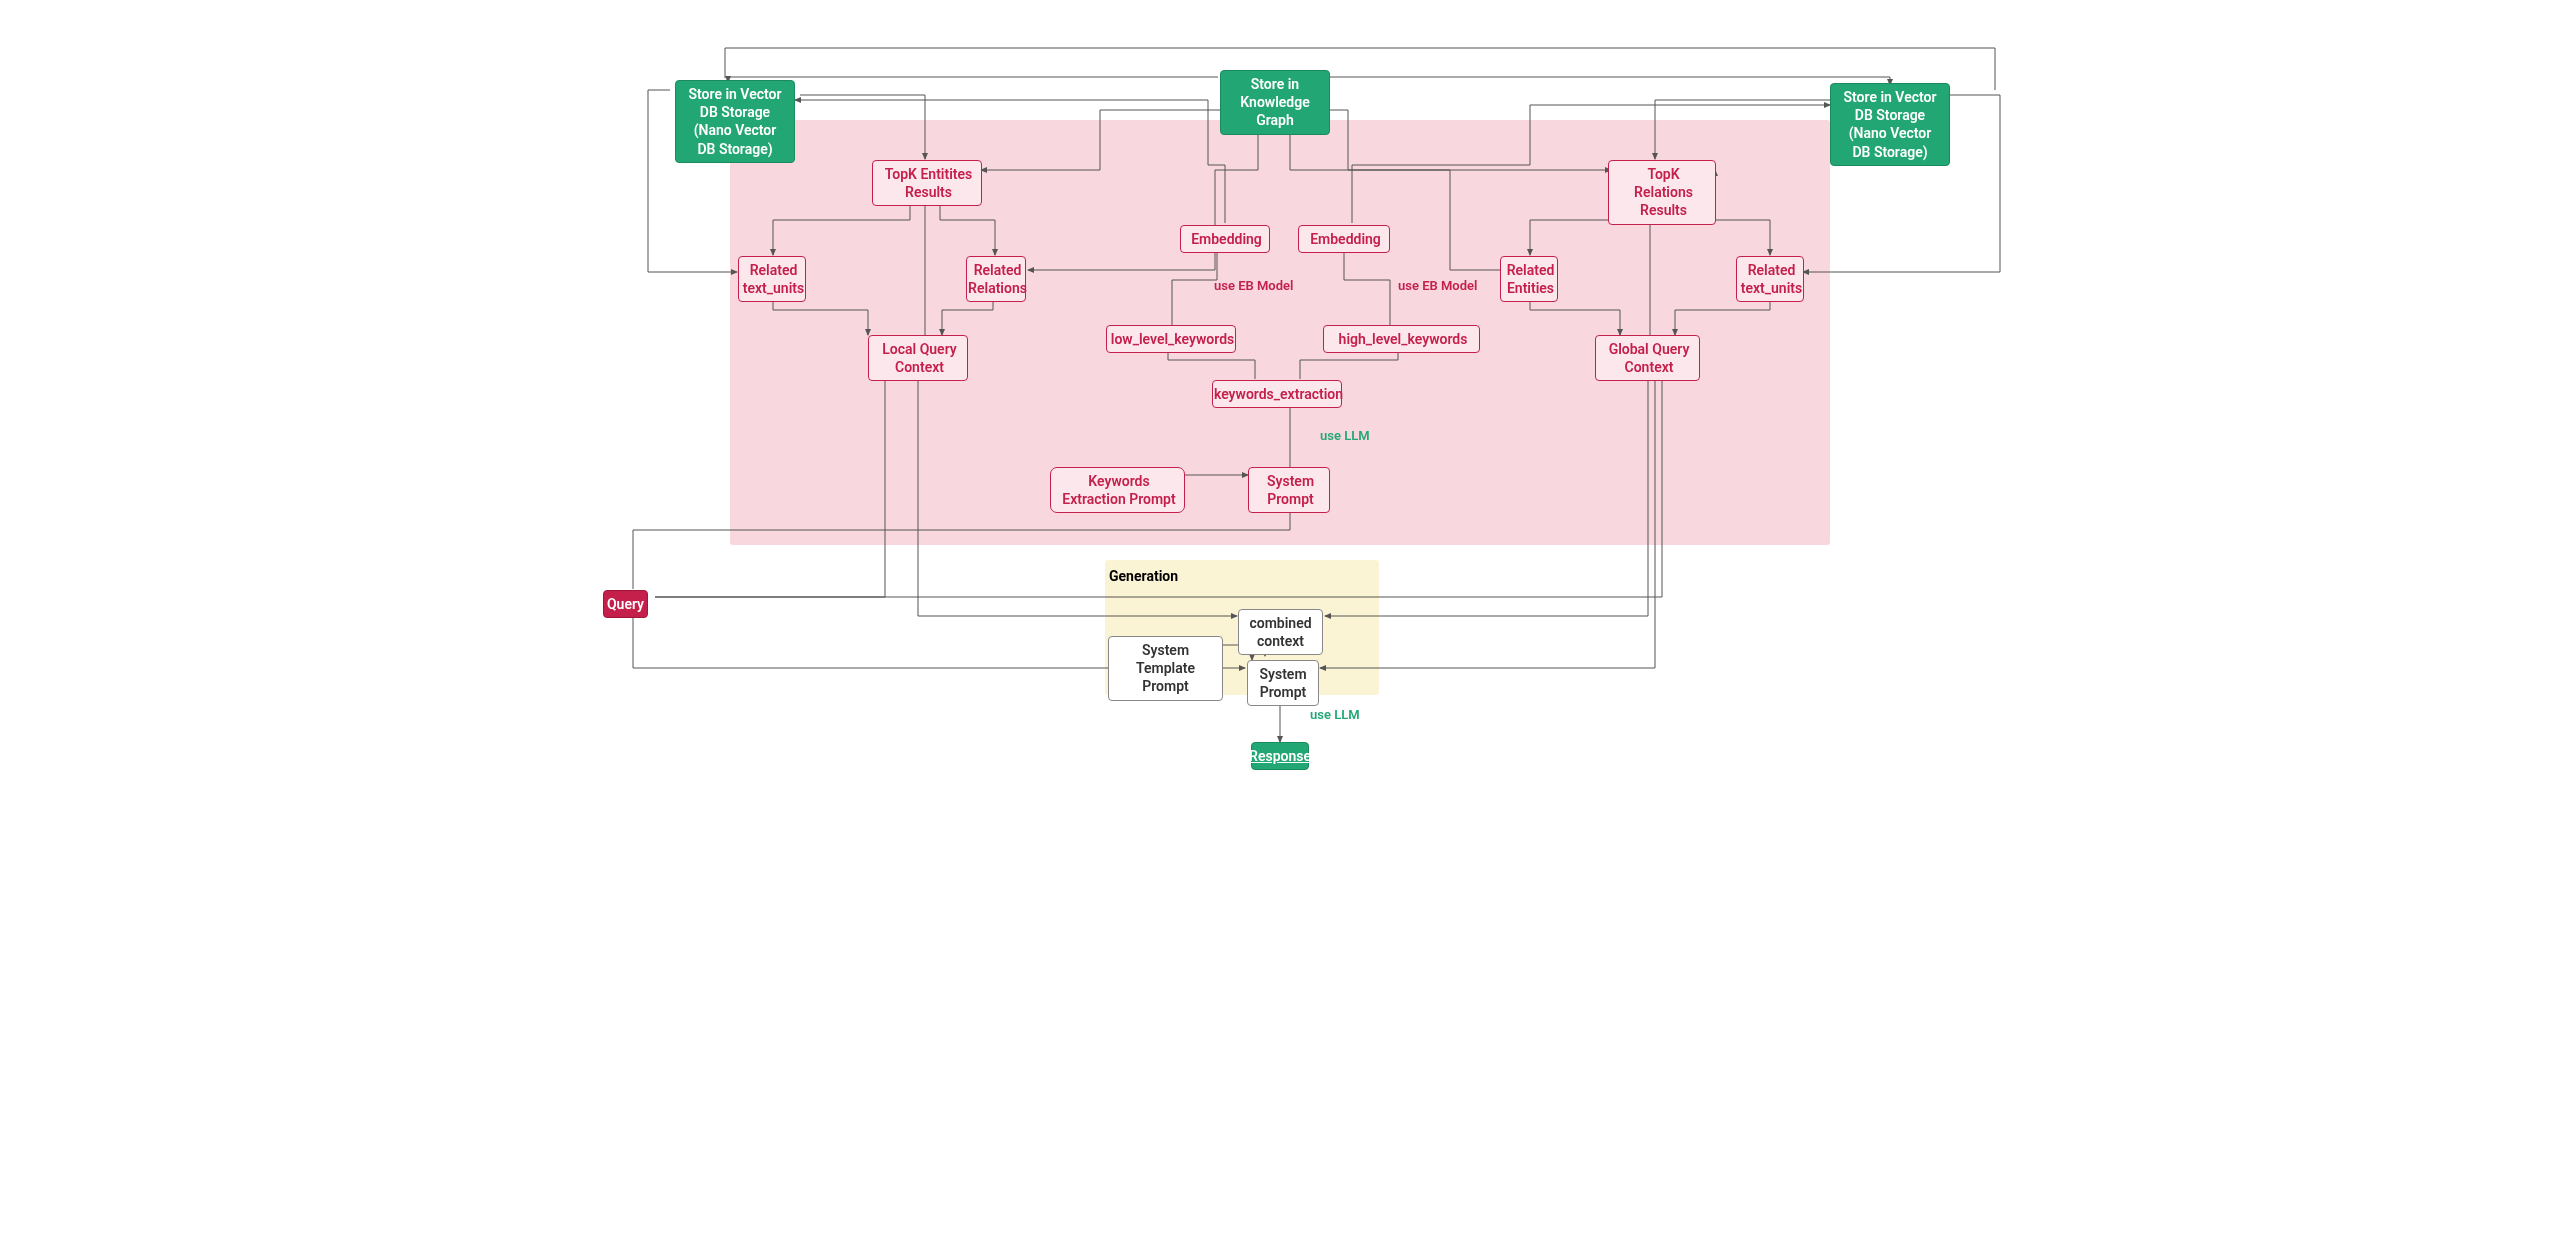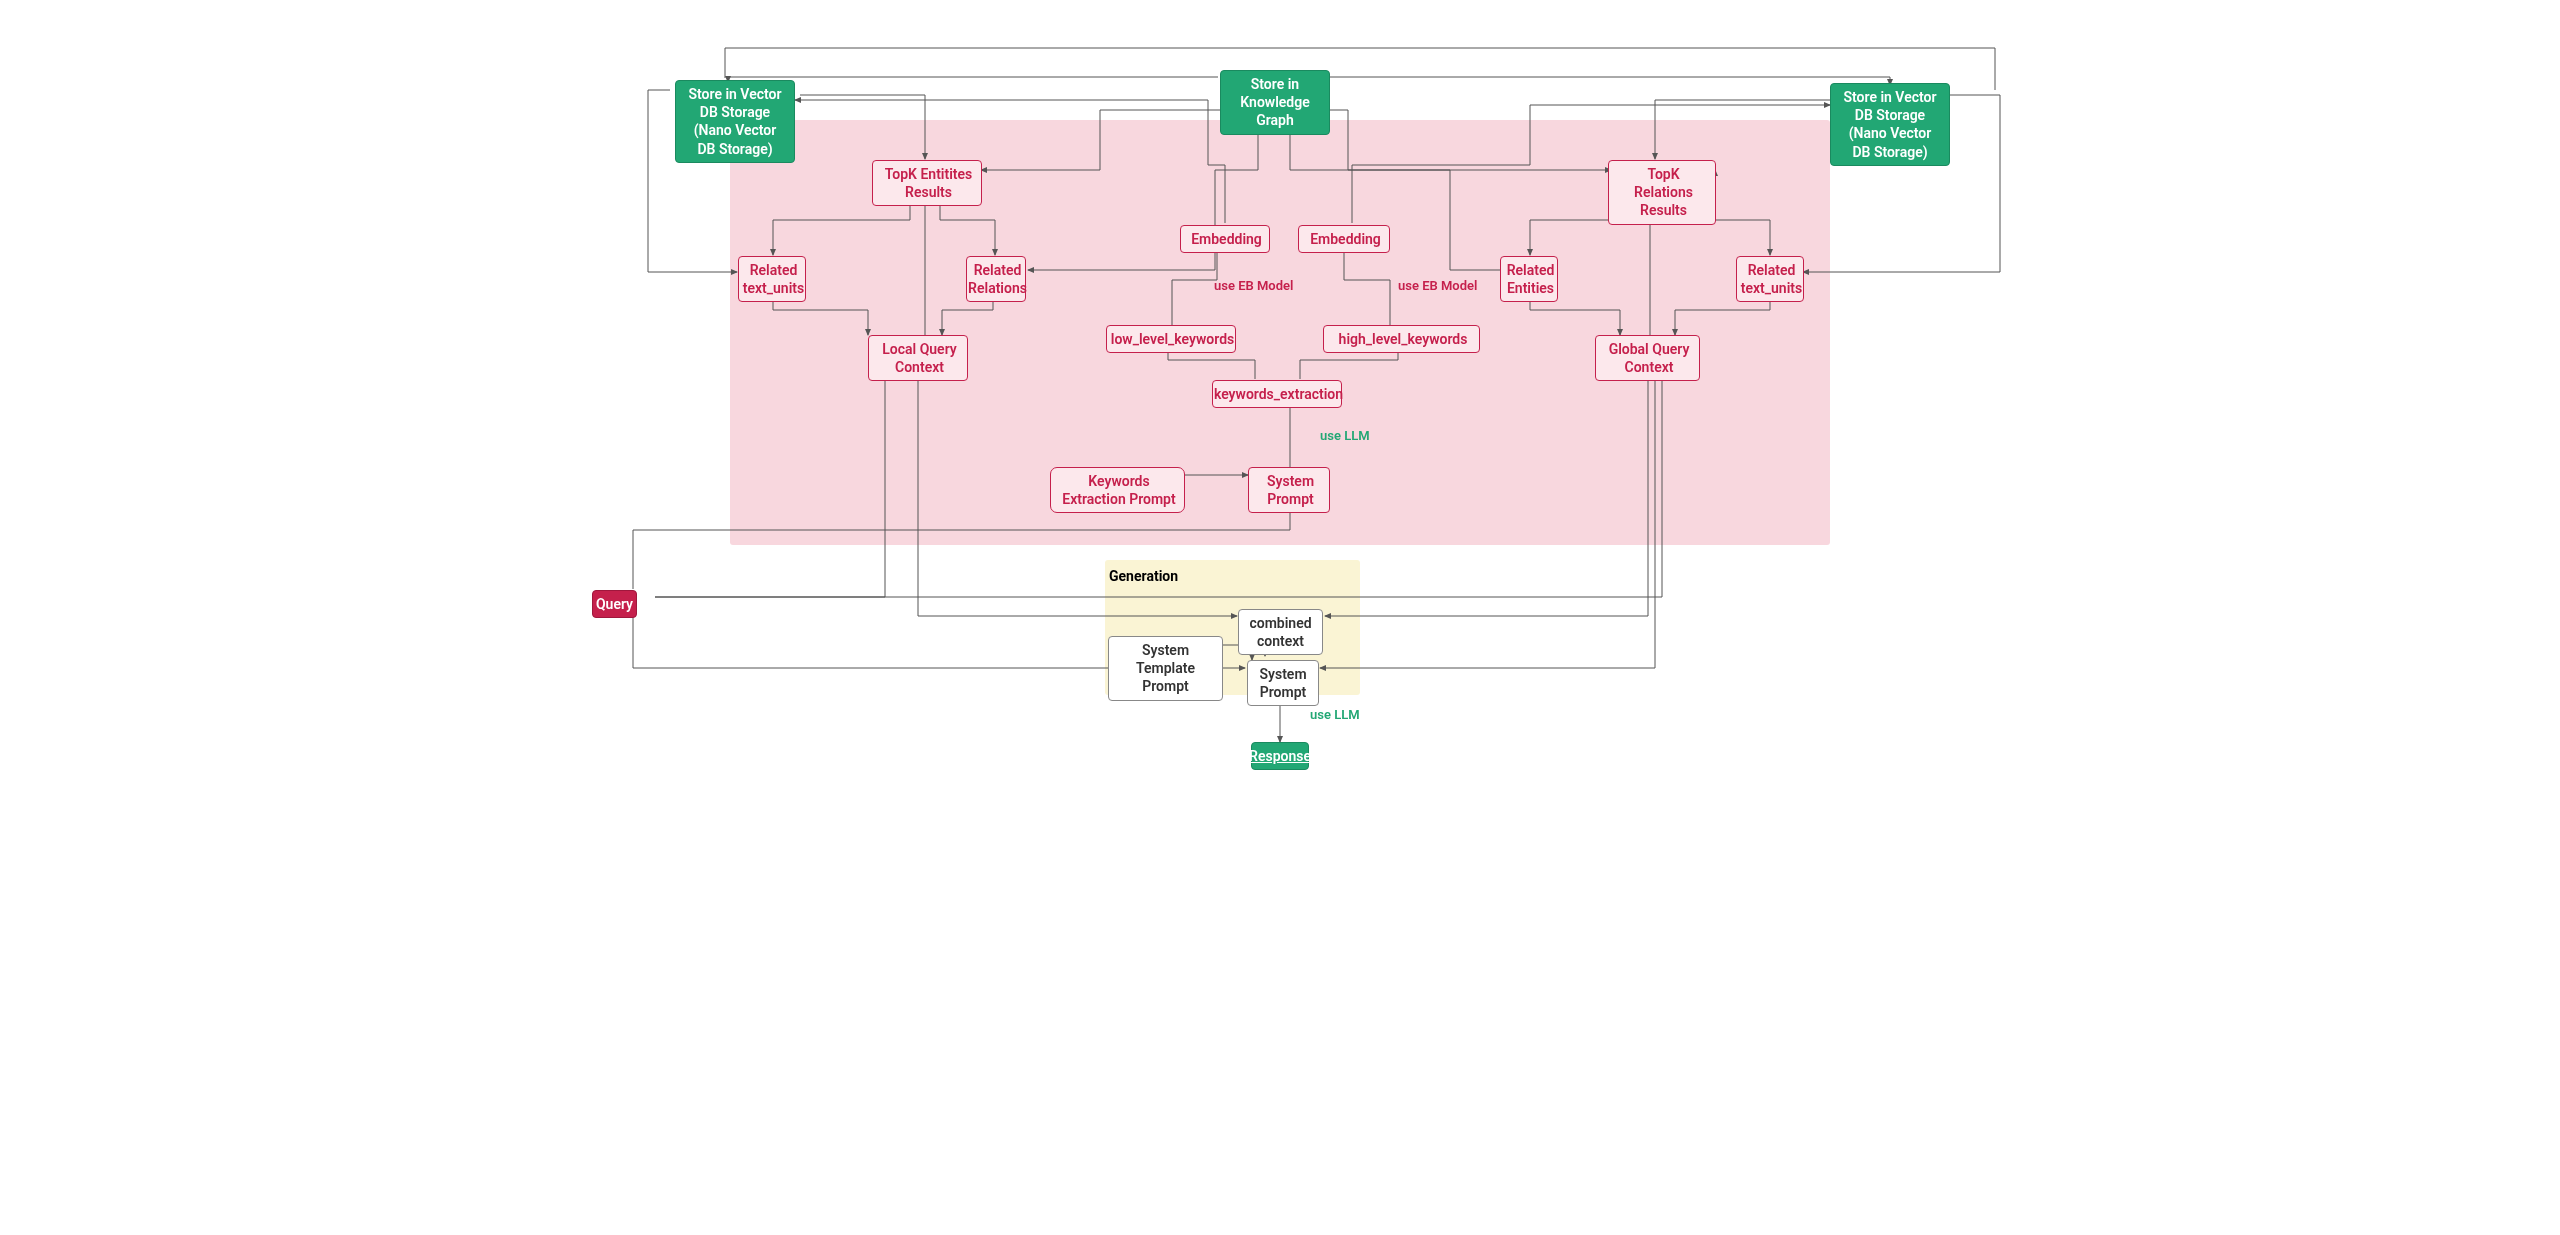"Generation" .zone-generation { padding-left: none -> 19px }
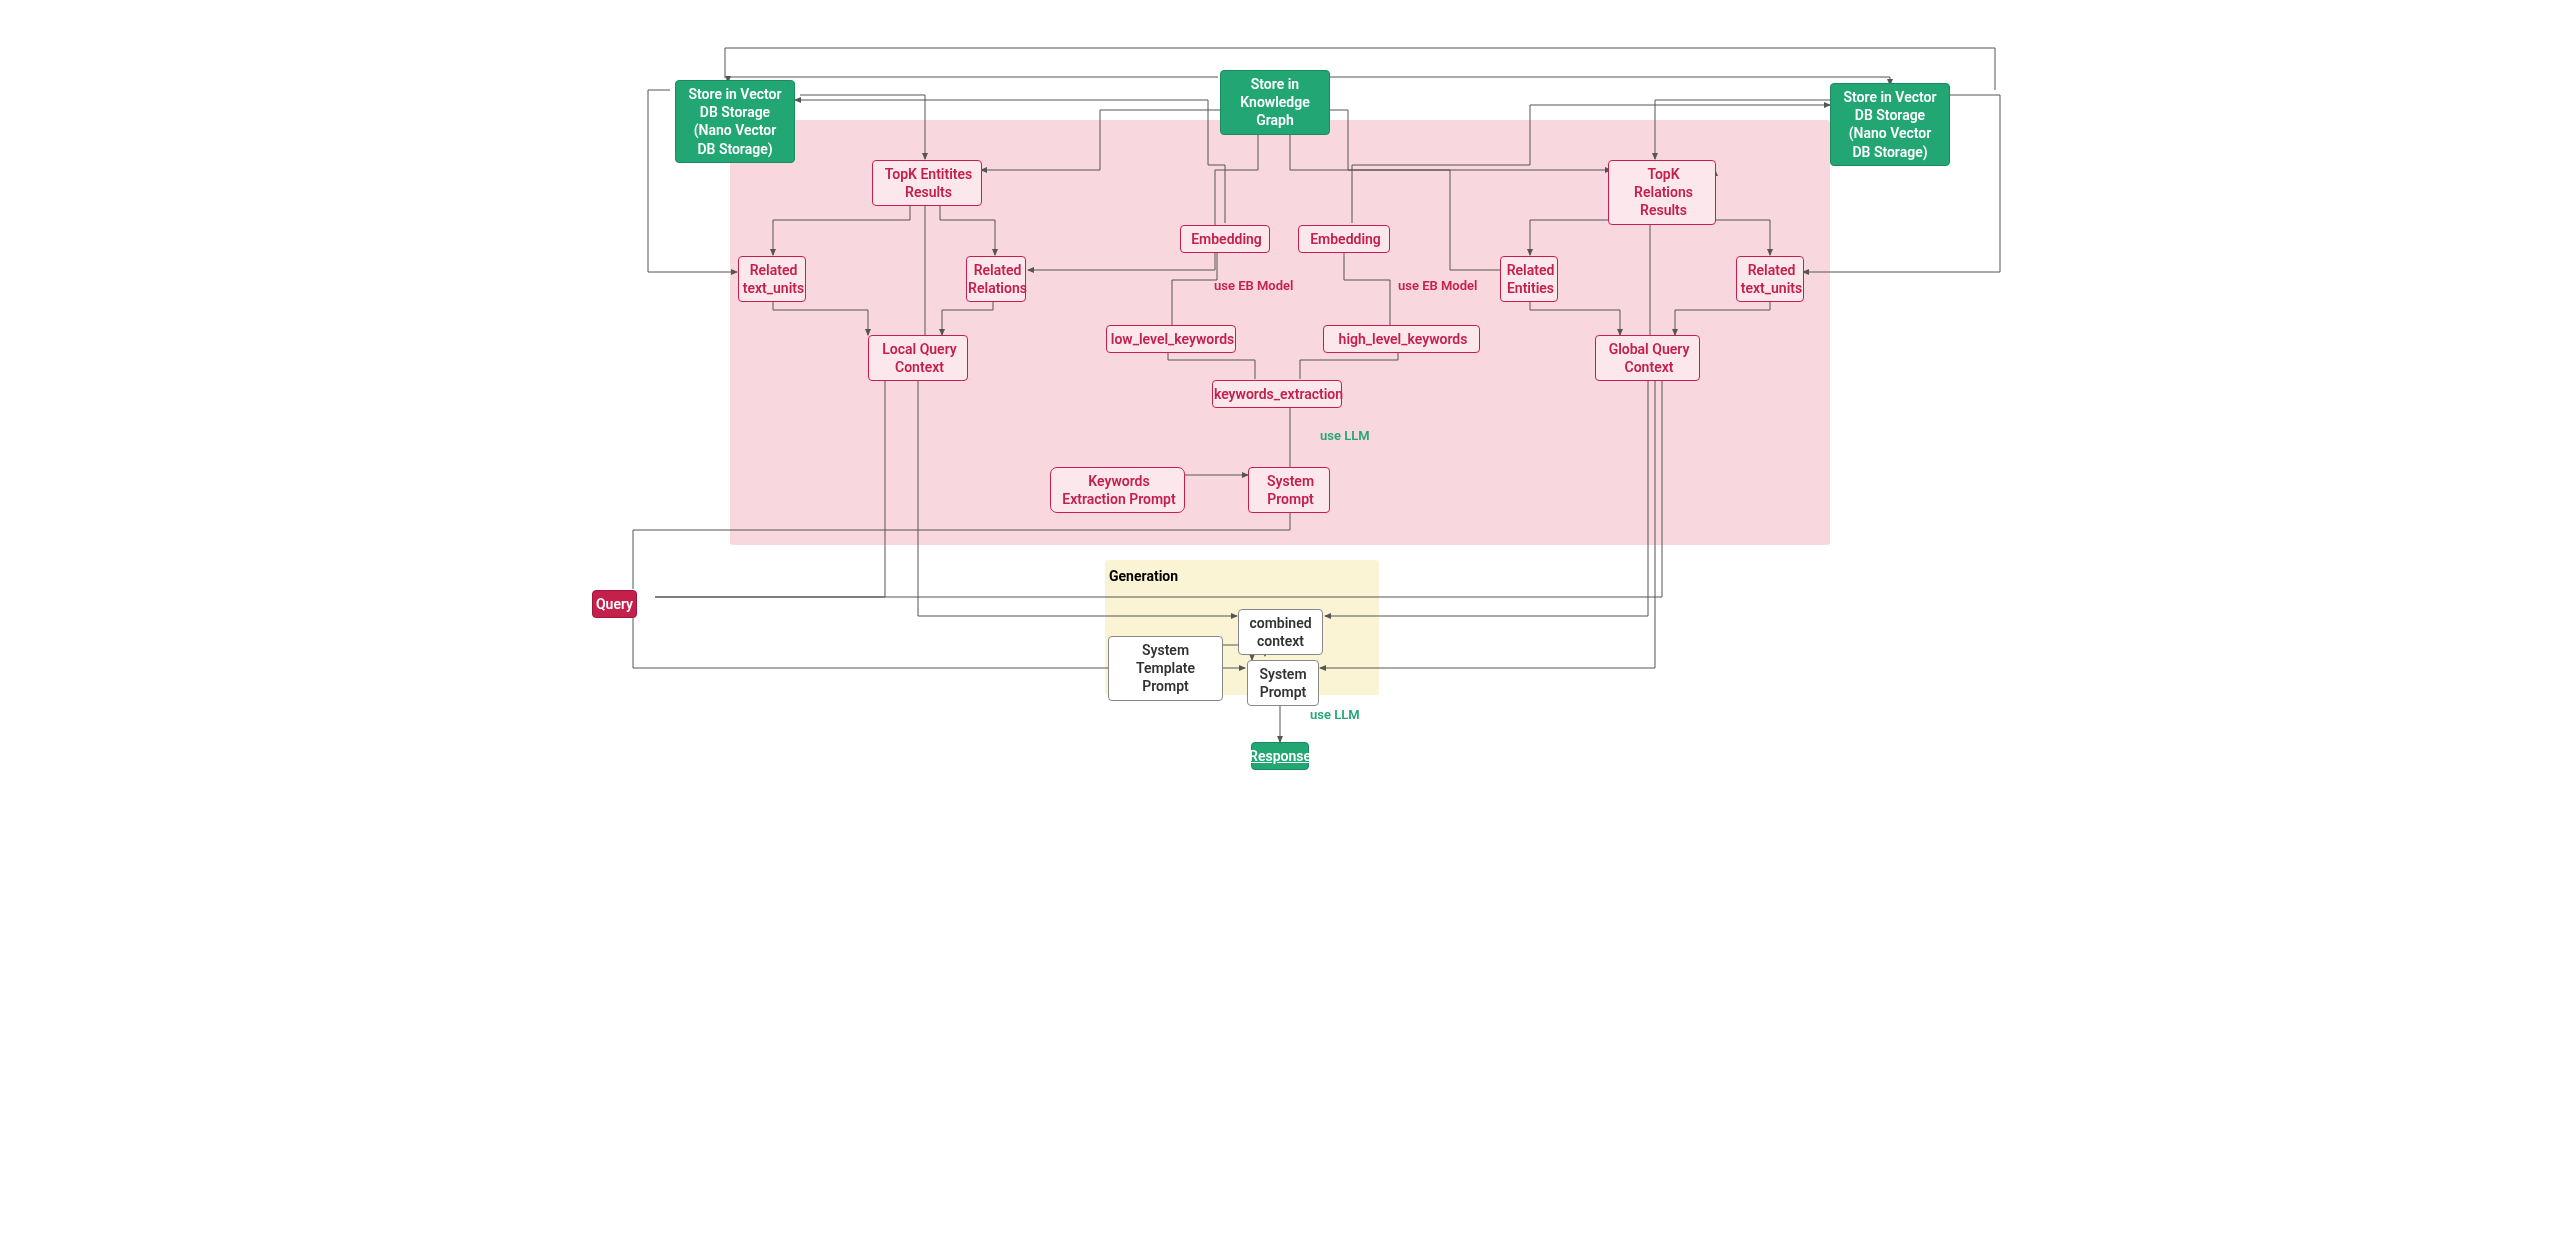"Query" div.node { left: 72px -> 83px }
